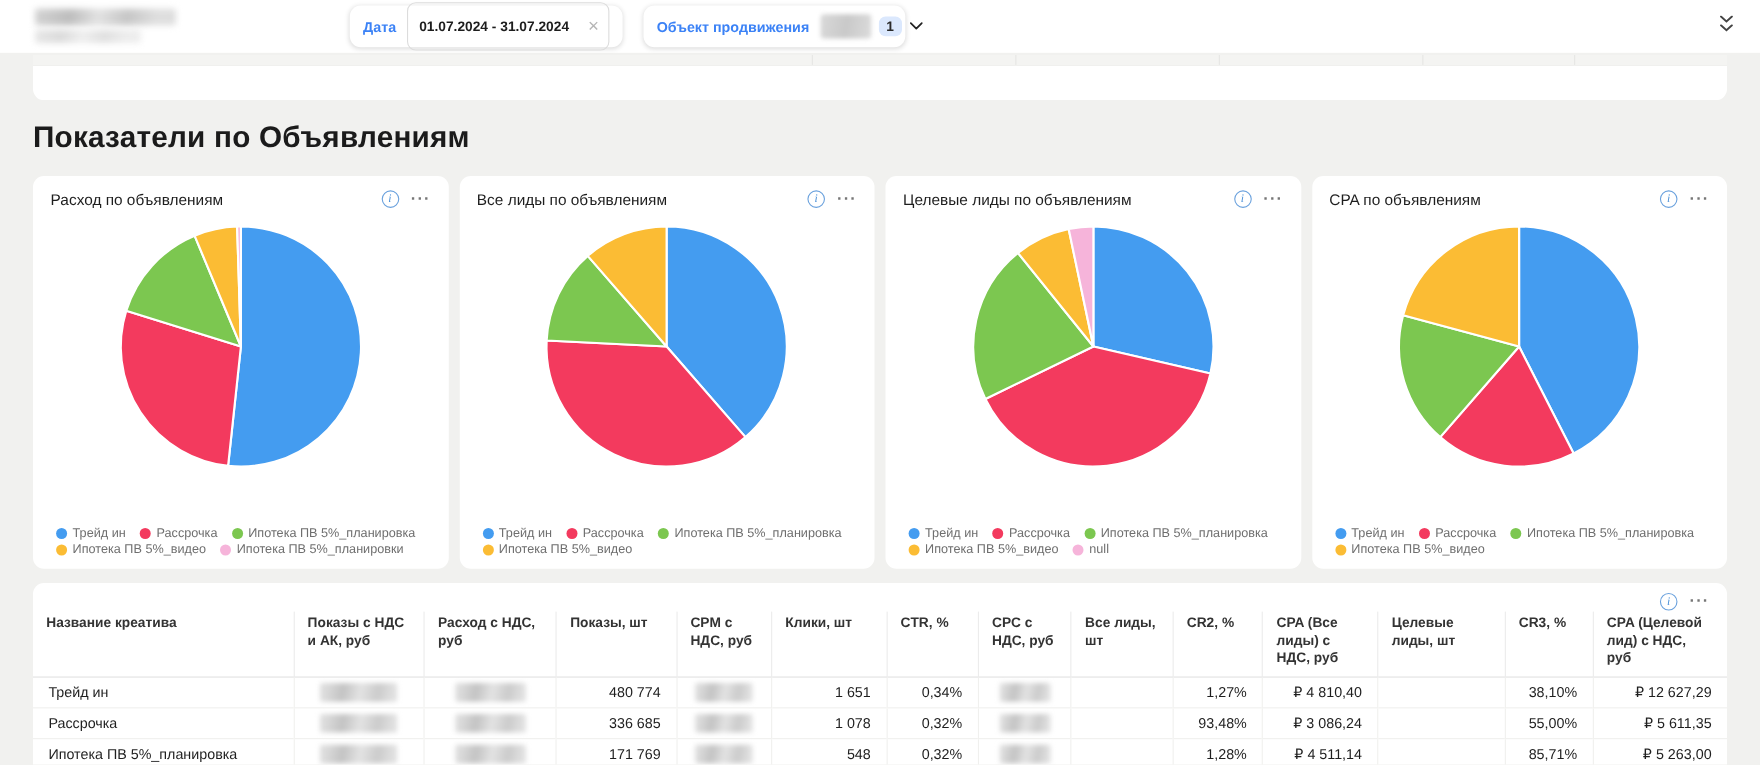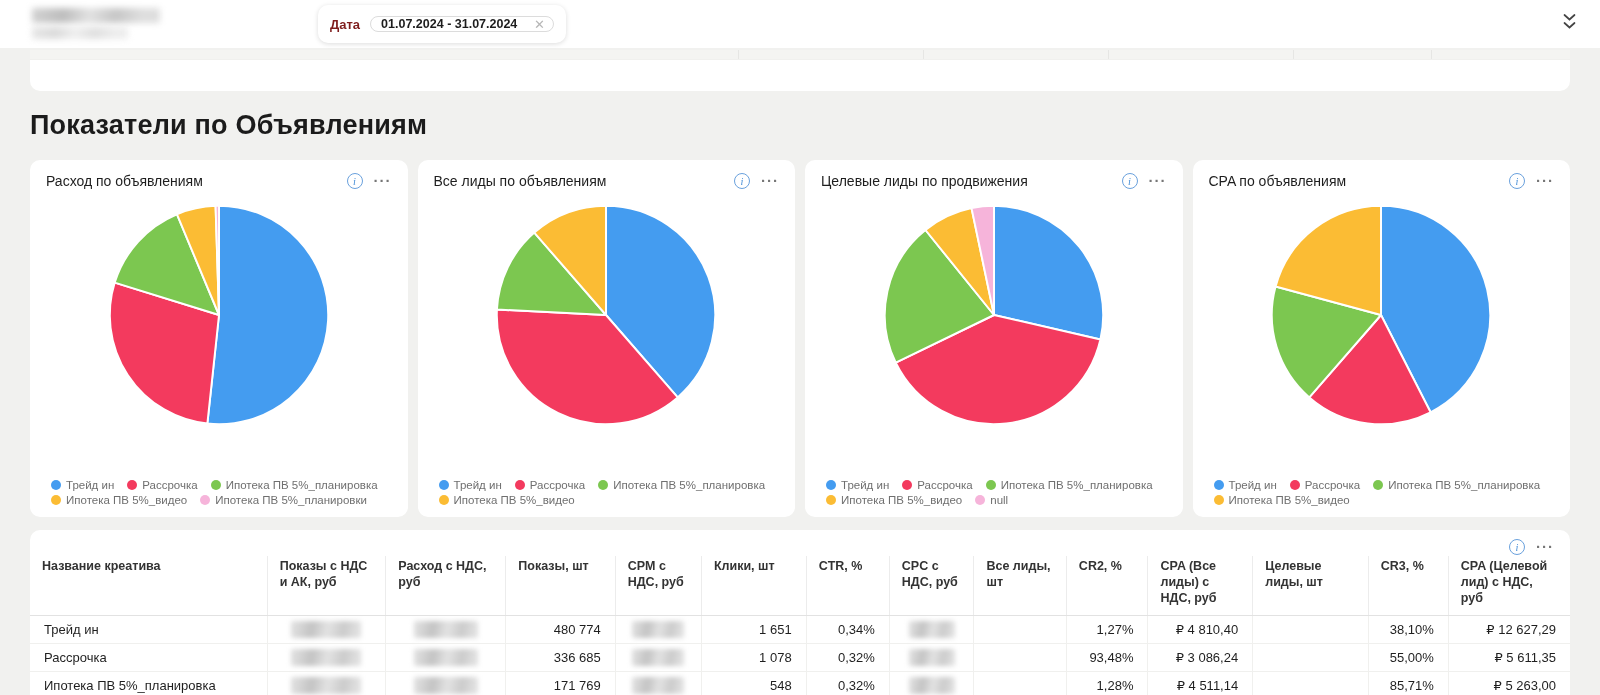"Дата" .flabel { color: #7f1d1d -> #3b82f6 }
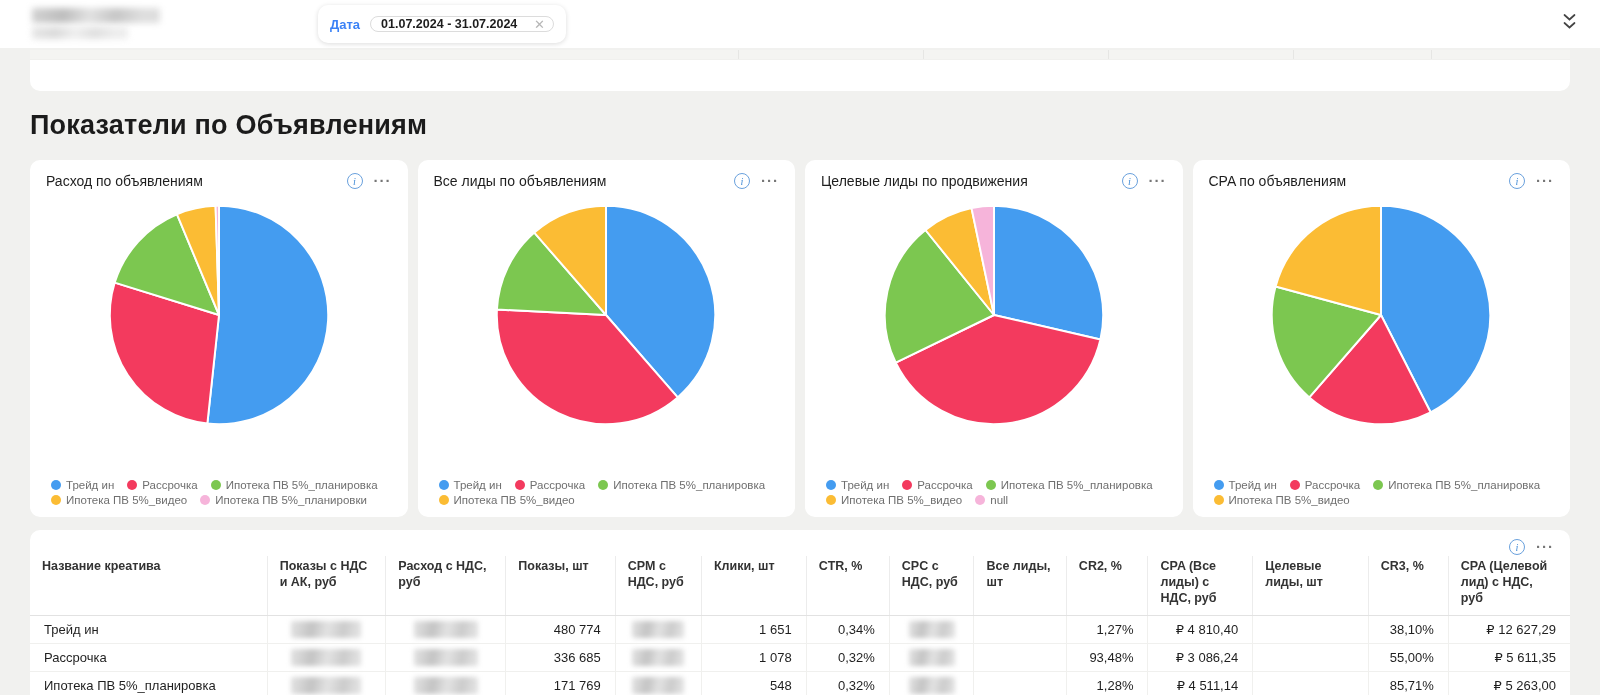"01.07.2024 - 31.07.2024" .date-input { height: 16px -> 44px }
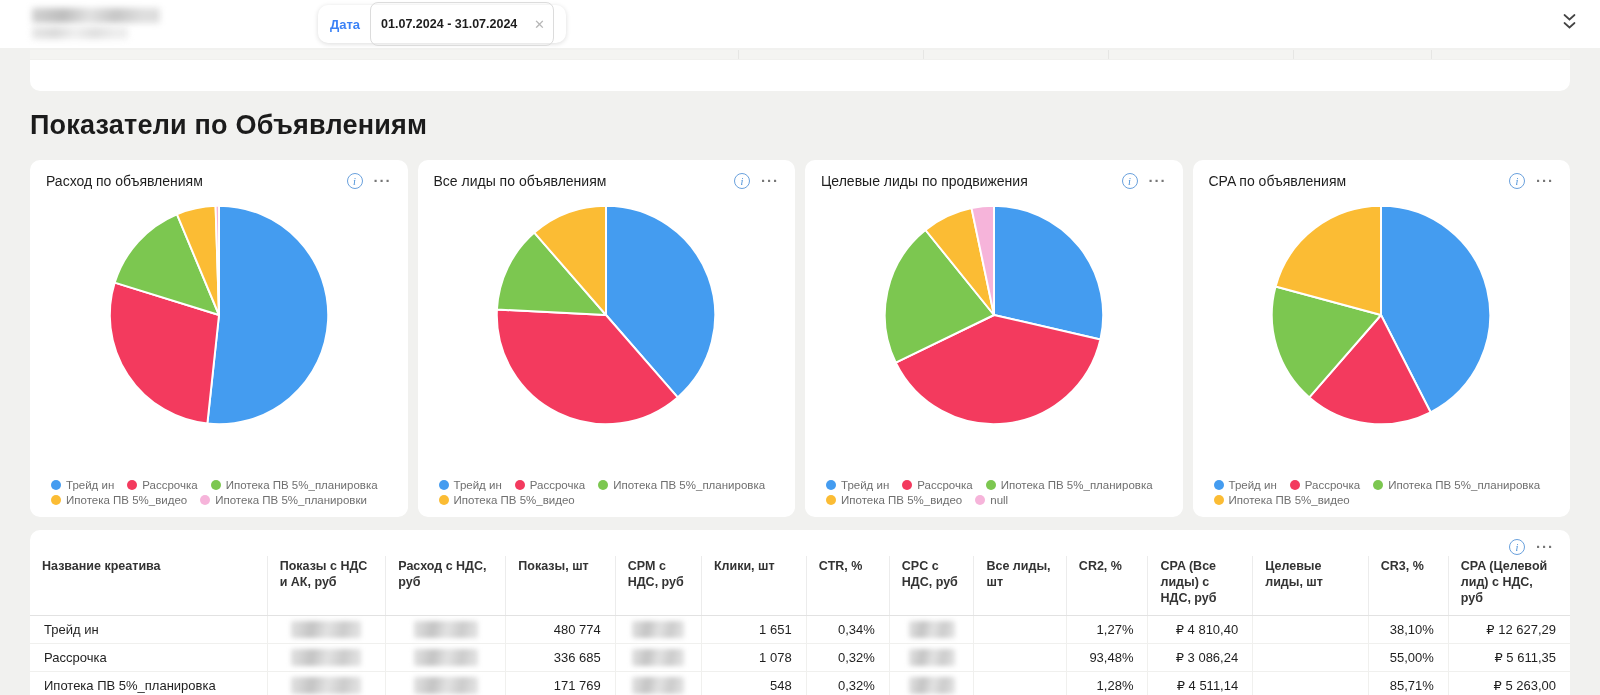"Объект продвижения" div.filter-card { html: none -> <div> <span>Объект продвижения</span> <div> <div></div> <span>1</span> <span> <svg> <path></path> </svg> </span> </div> </div> }
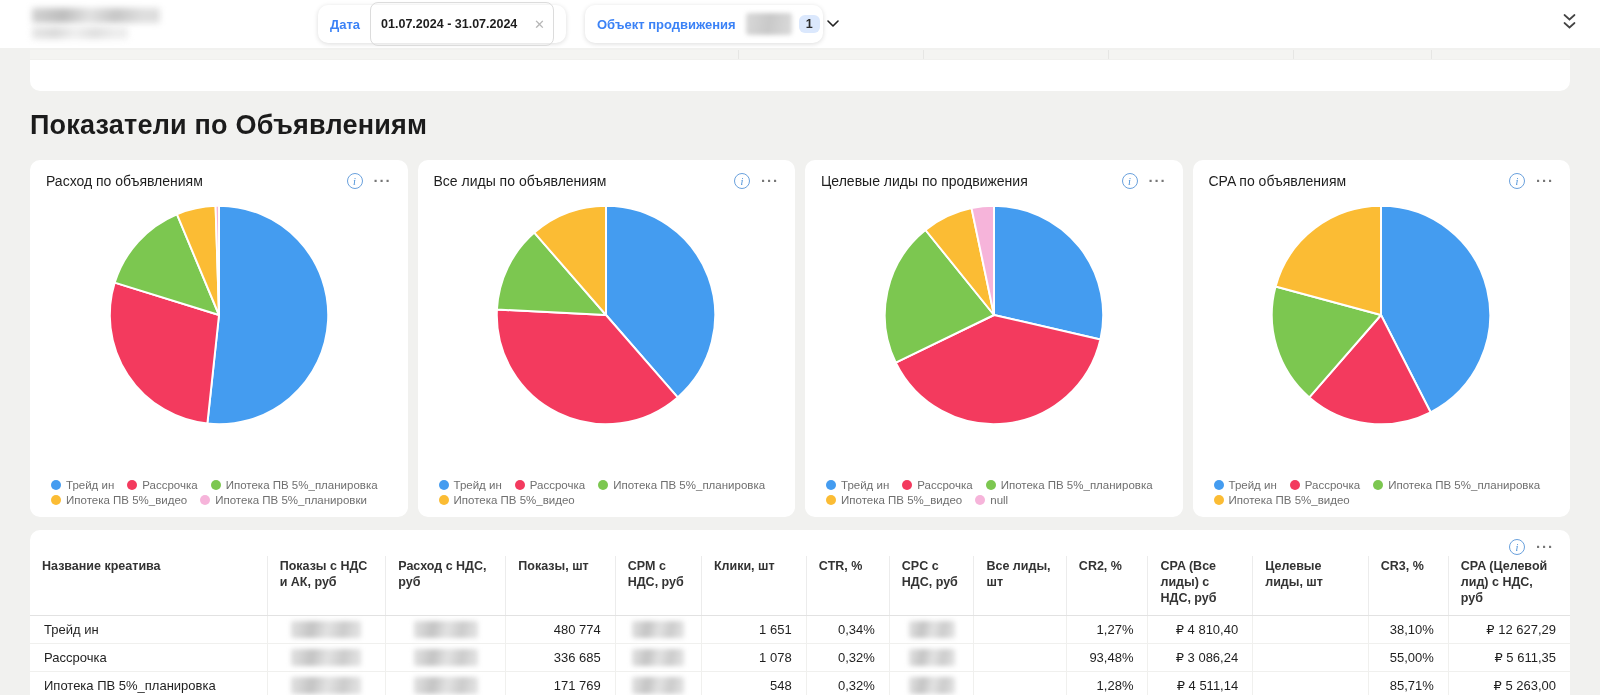"Целевые лиды по продвижения" span.card-title { text: продвижения -> объявлениям }
